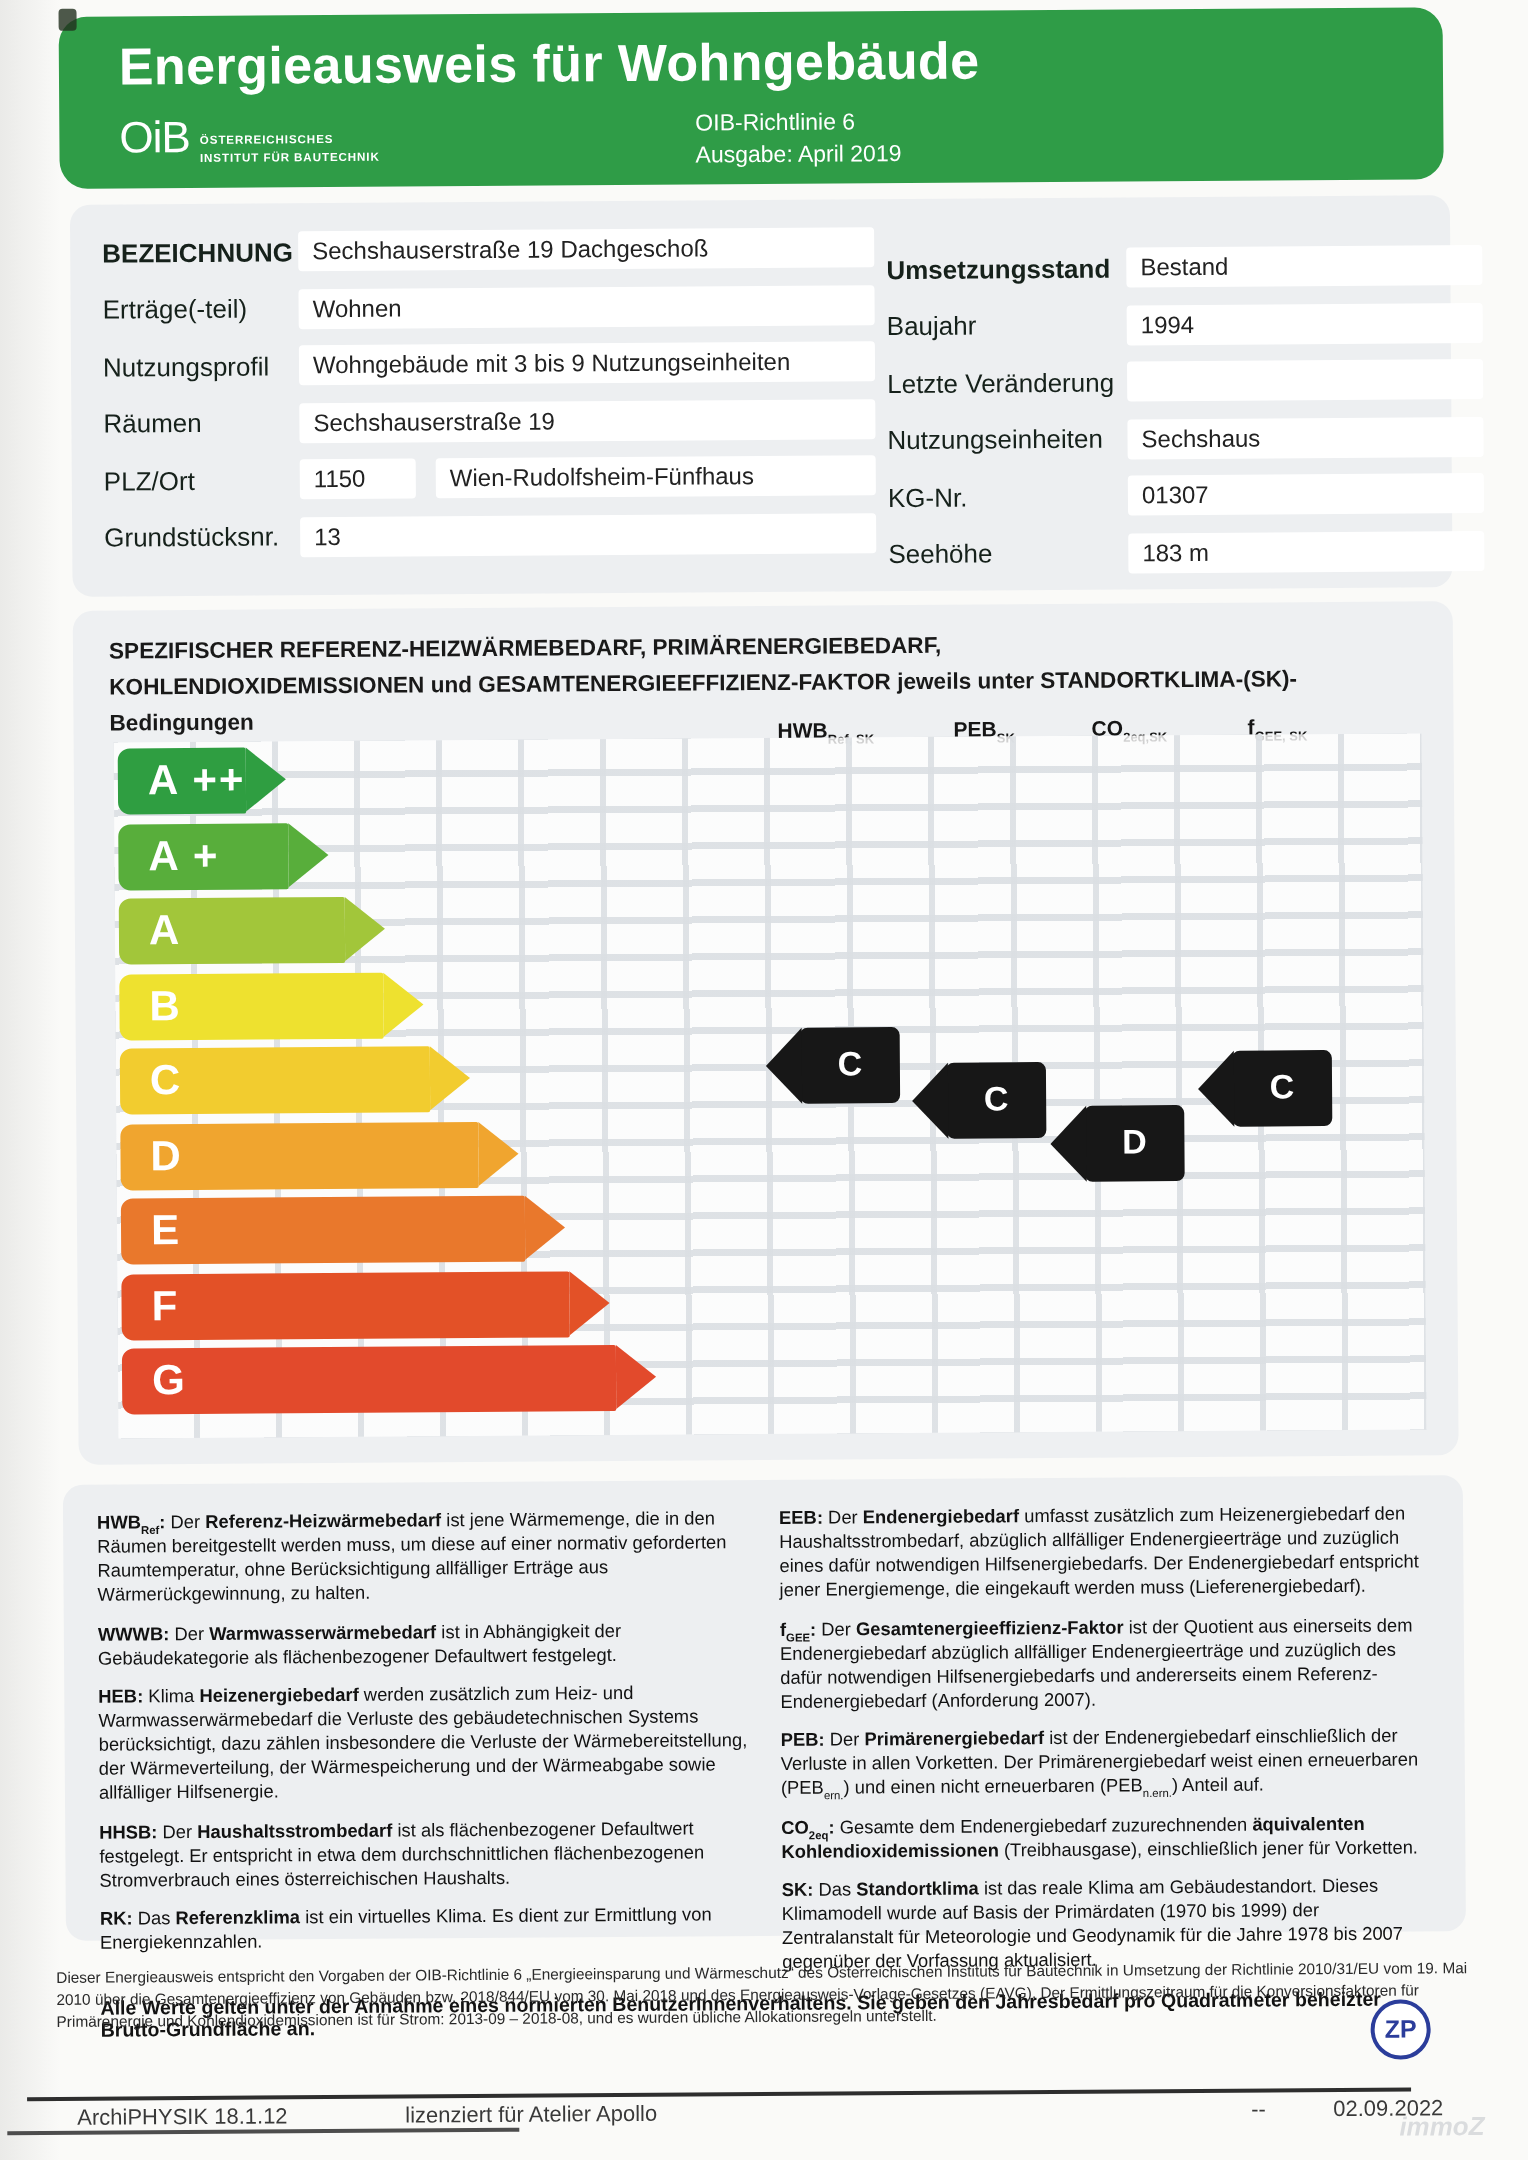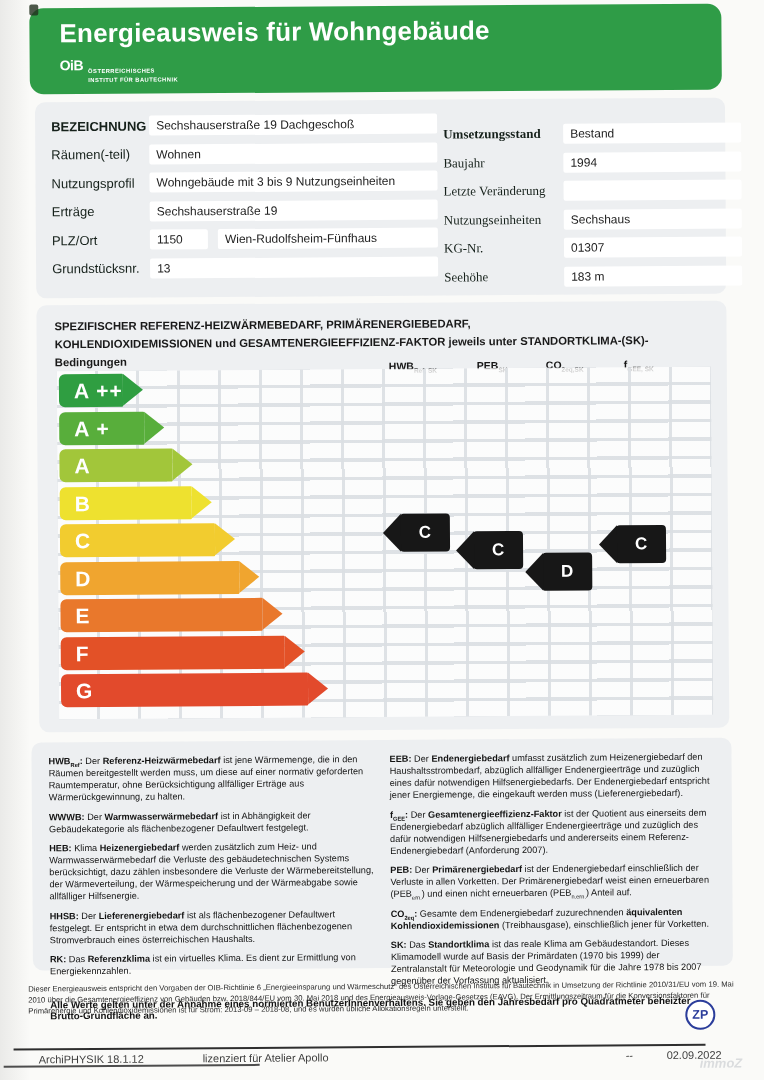"OiB" .logo-main { font-size: 14px -> 22px; font-weight: 700 -> 400 }
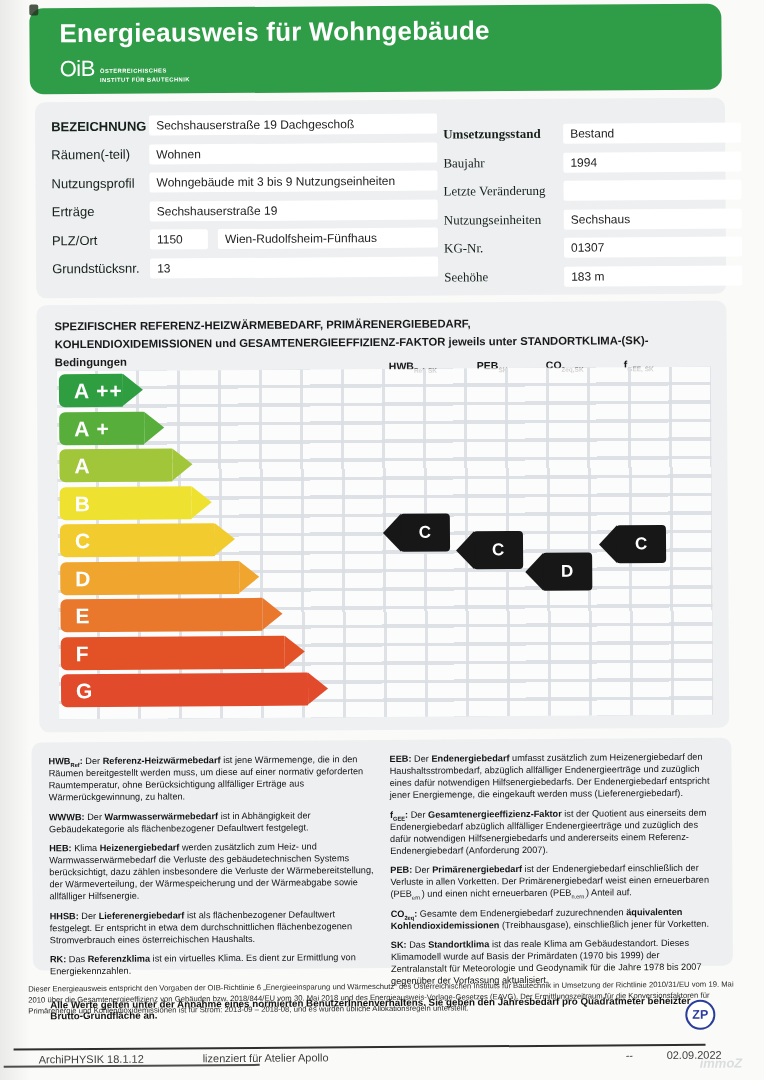"OIB-Richtlinie 6" div.richtlinie { html: none -> <div> <span>OIB-Richtlinie 6</span><br> <span>Ausgabe: April 2019</span> </div> }
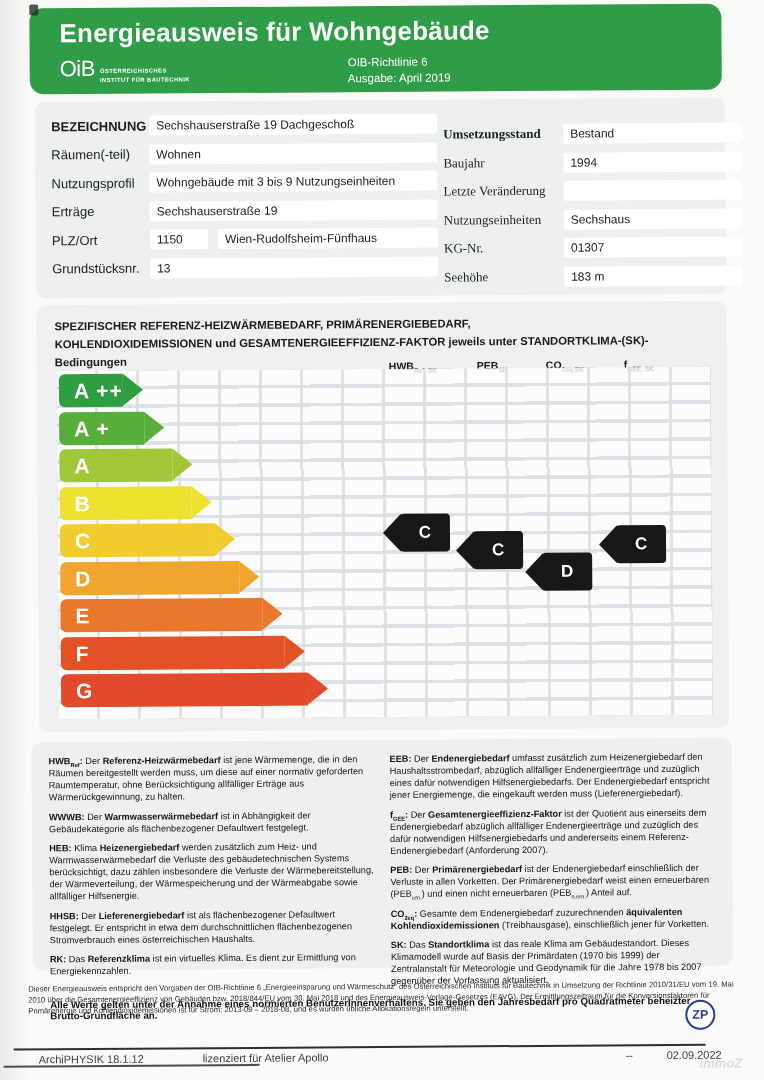"Umsetzungsstand" .icol-r .ilabel { font-family: Liberation Serif, serif -> none }
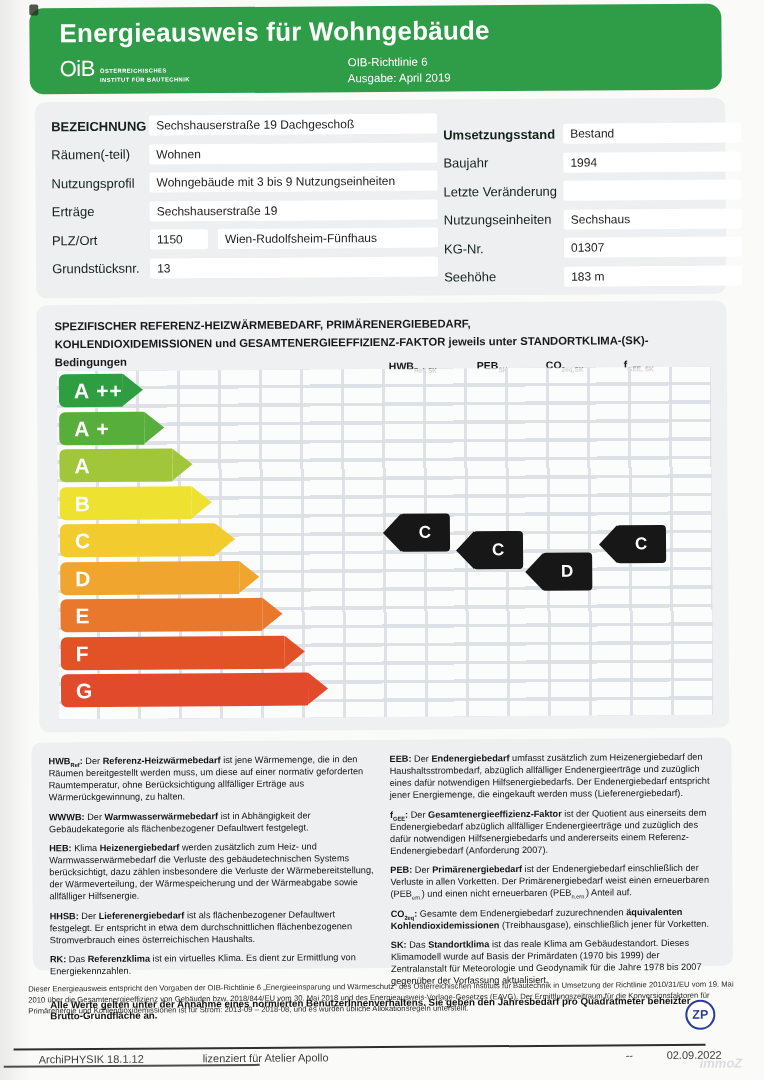"Räumen(-teil)" span.ilabel { text: Räumen -> Erträge }
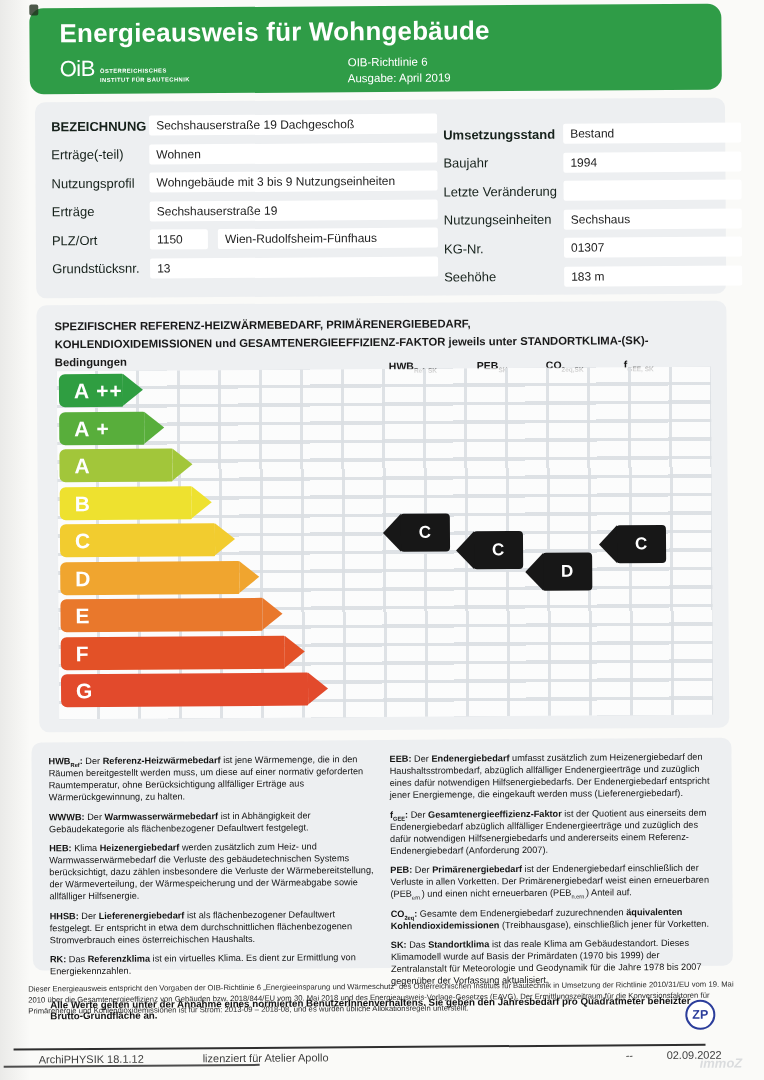"Erträge" span.ilabel { text: Erträge -> Räumen }
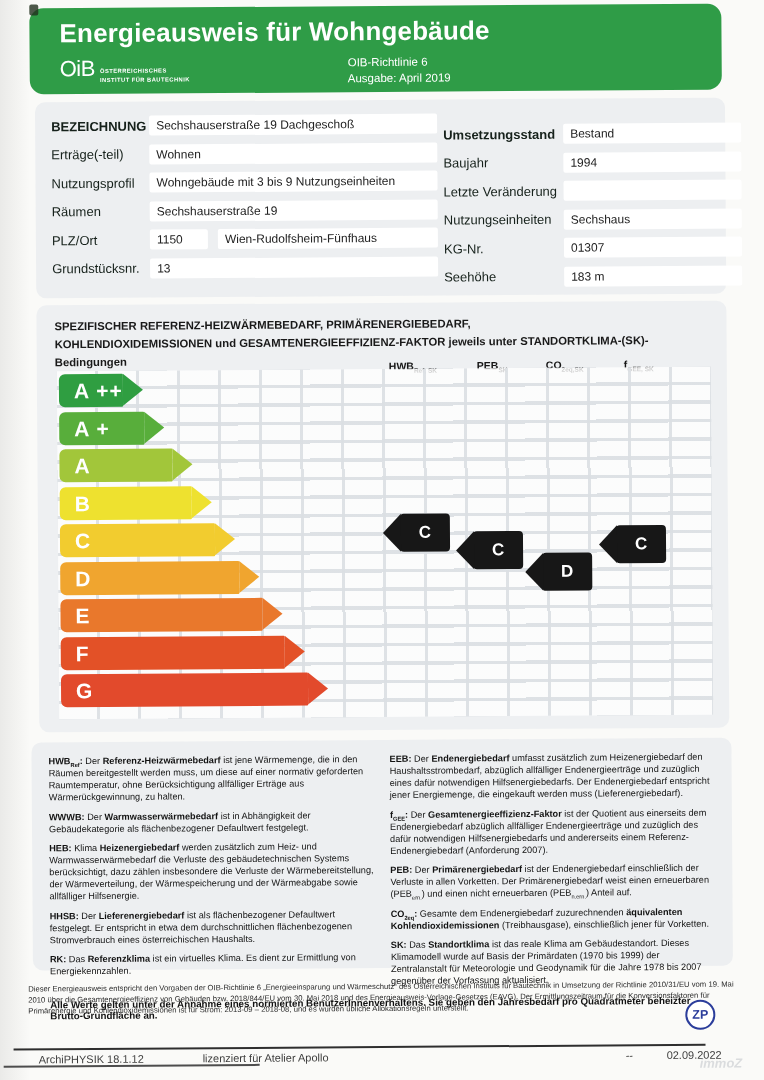"Lieferenergiebedarf" span.b { text: Lieferenergiebedarf -> Haushaltsstrombedarf }
